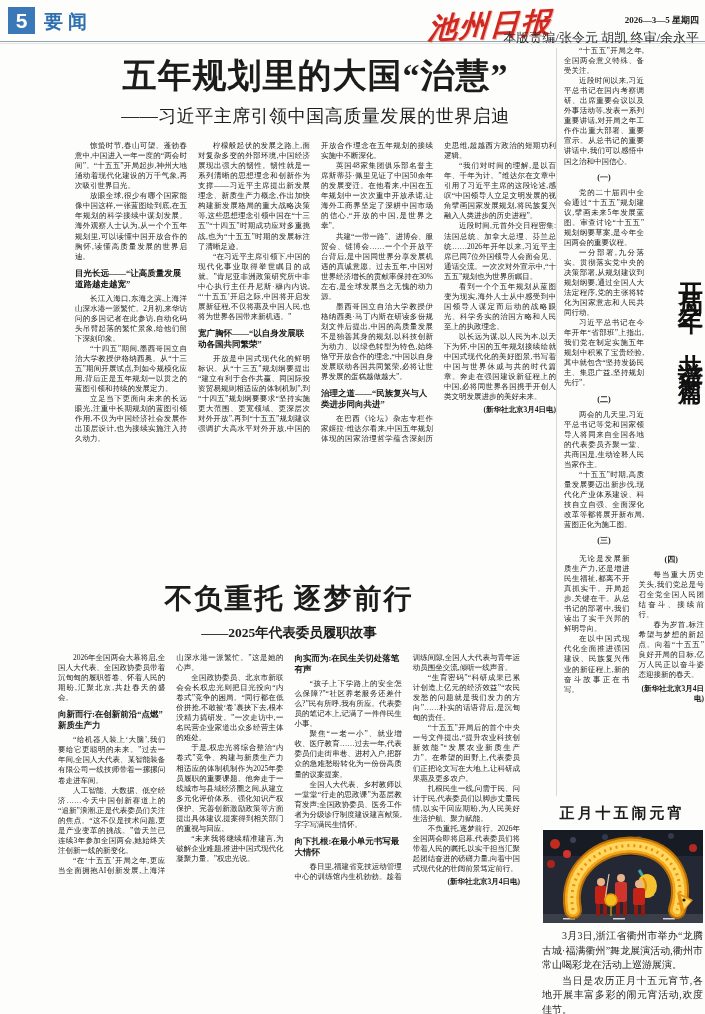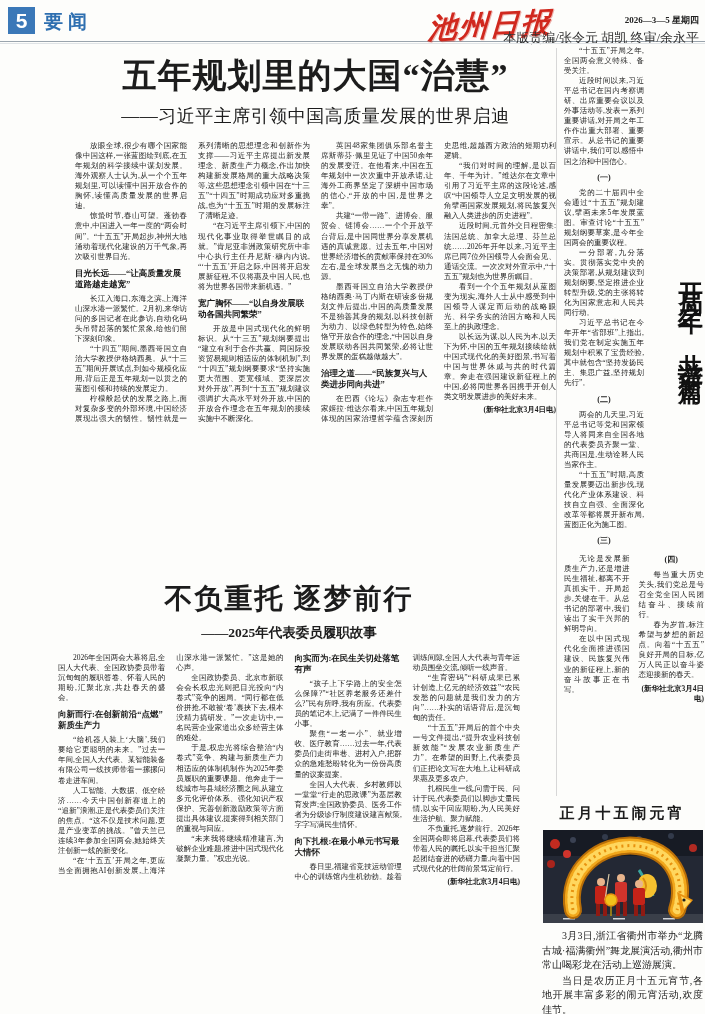"放眼全球,很少有哪个国家能像中国这样,一张蓝图绘到底,在五年规划的科学接续中谋划" p.para { order: before "惊蛰时节,春山可望。蓬勃春意中,中国进入一年一度的“两会时间”。“十五五”开局起" -> after "惊蛰时节,春山可望。蓬勃春意中,中国进入一年一度的“两会时间”。“十五五”开局起" }
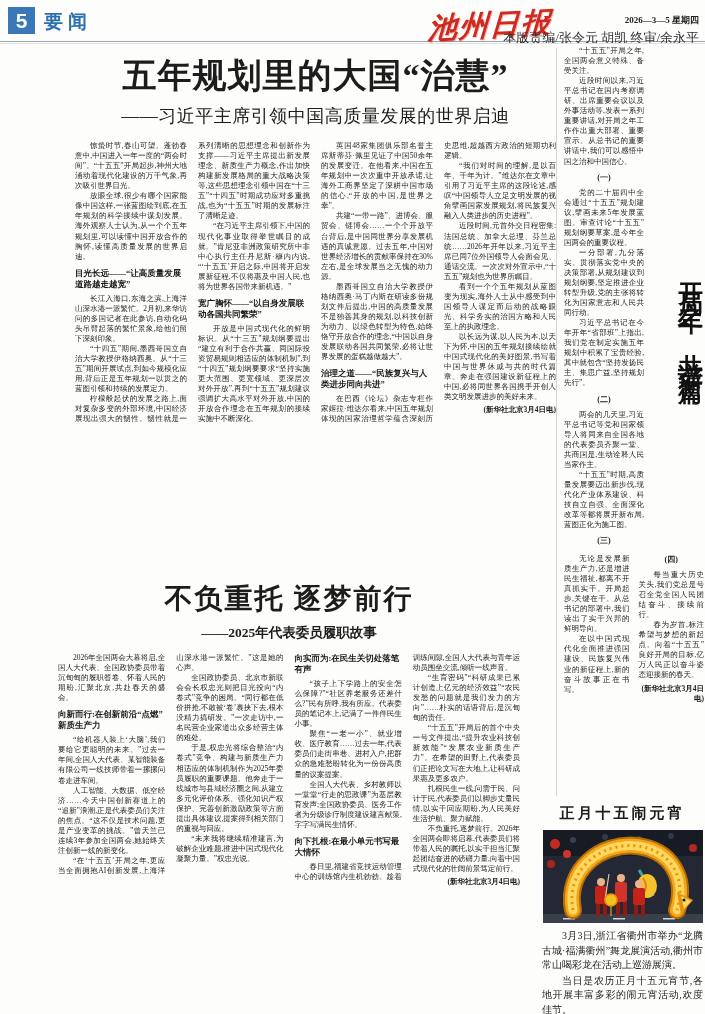"一分部署,九分落实。贯彻落实党中央的决策部署,从规划建议到规划纲要,坚定推进企业" p.para { text: ,坚定推进企业转型升级 -> ,通过全国人大法定程序 }
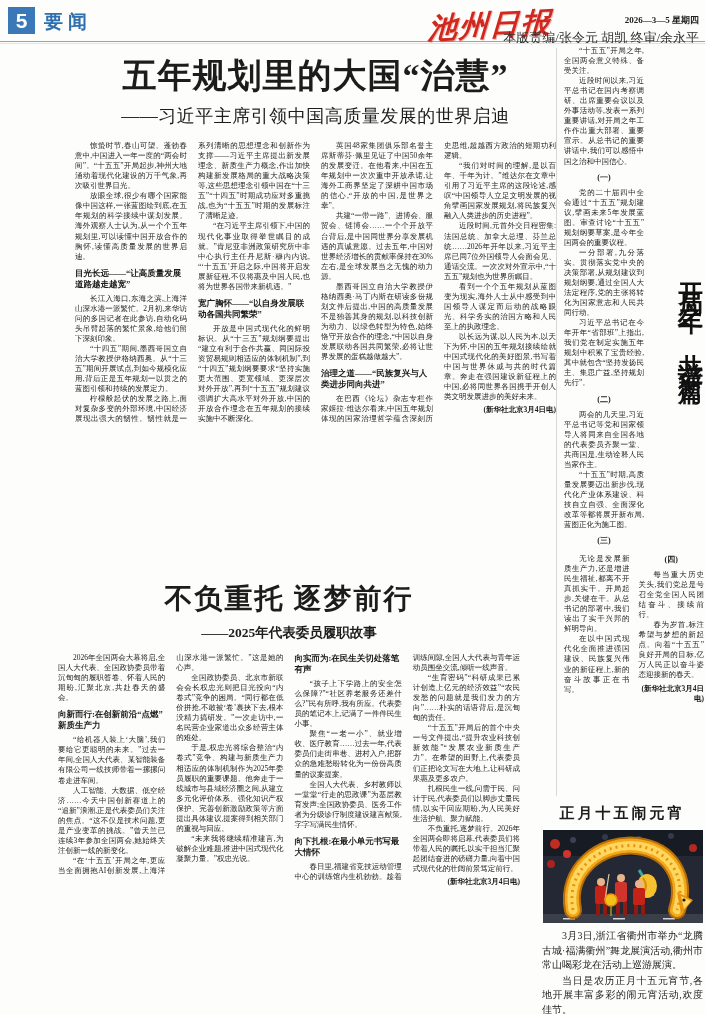"立足当下更面向未来的长远眼光,注重中长期规划的蓝图引领作用,不仅为中国经济社会发" p.para { html: none -> <p>立足当下更面向未来的长远眼光,注重中长期规划的蓝图引领作用,不仅为中国经济社会发展作出顶层设计,也为接续实施注入持久动力。</p> }
